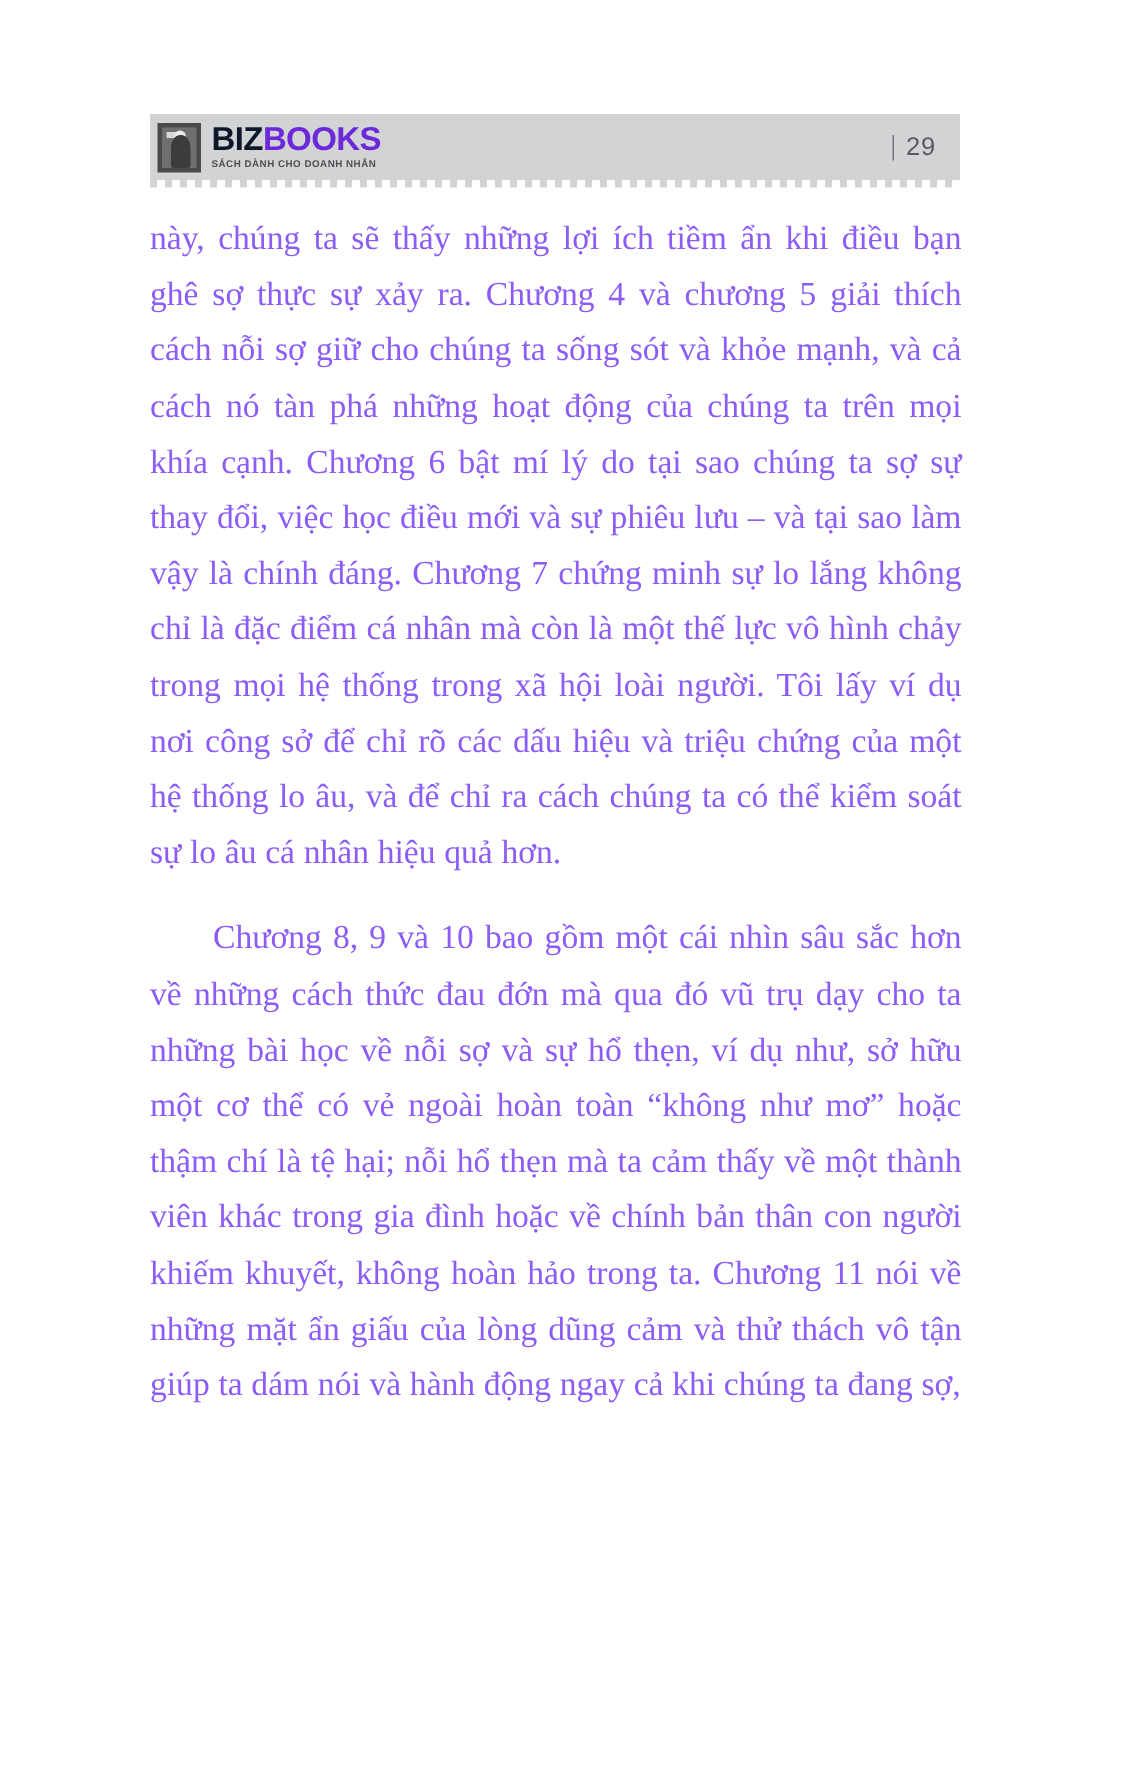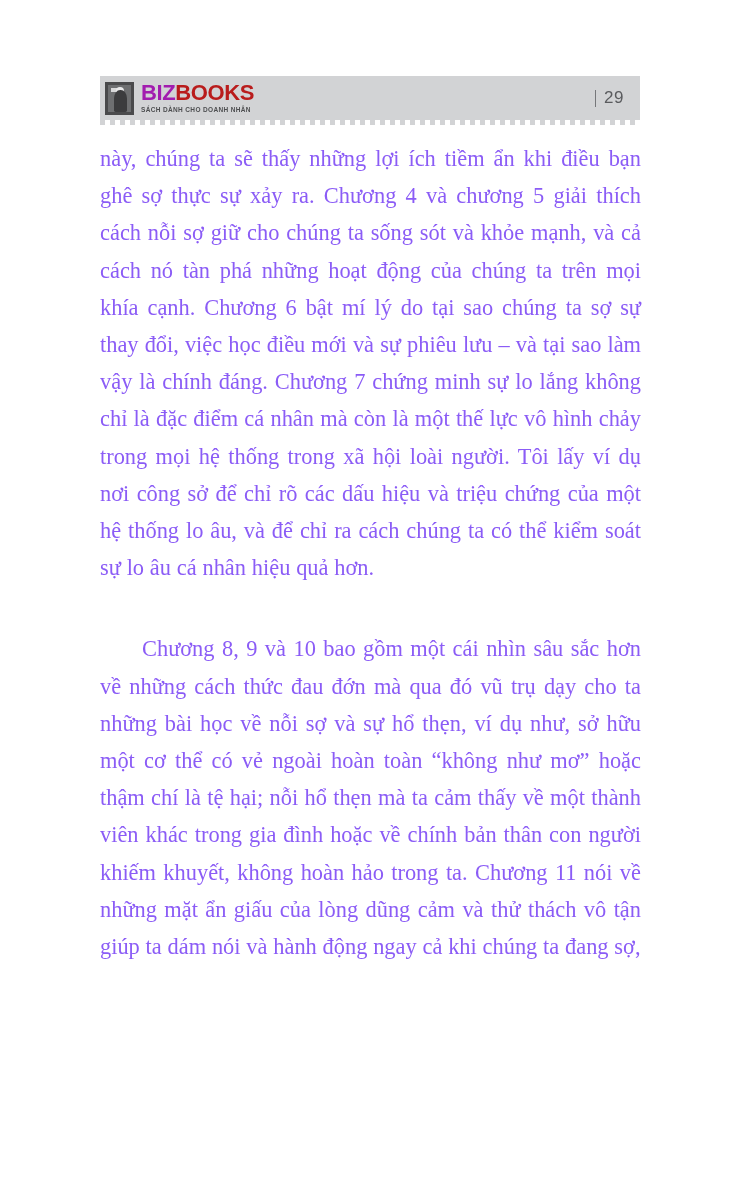"BIZ" .brand-name .biz { color: #a21caf -> #0f172a }
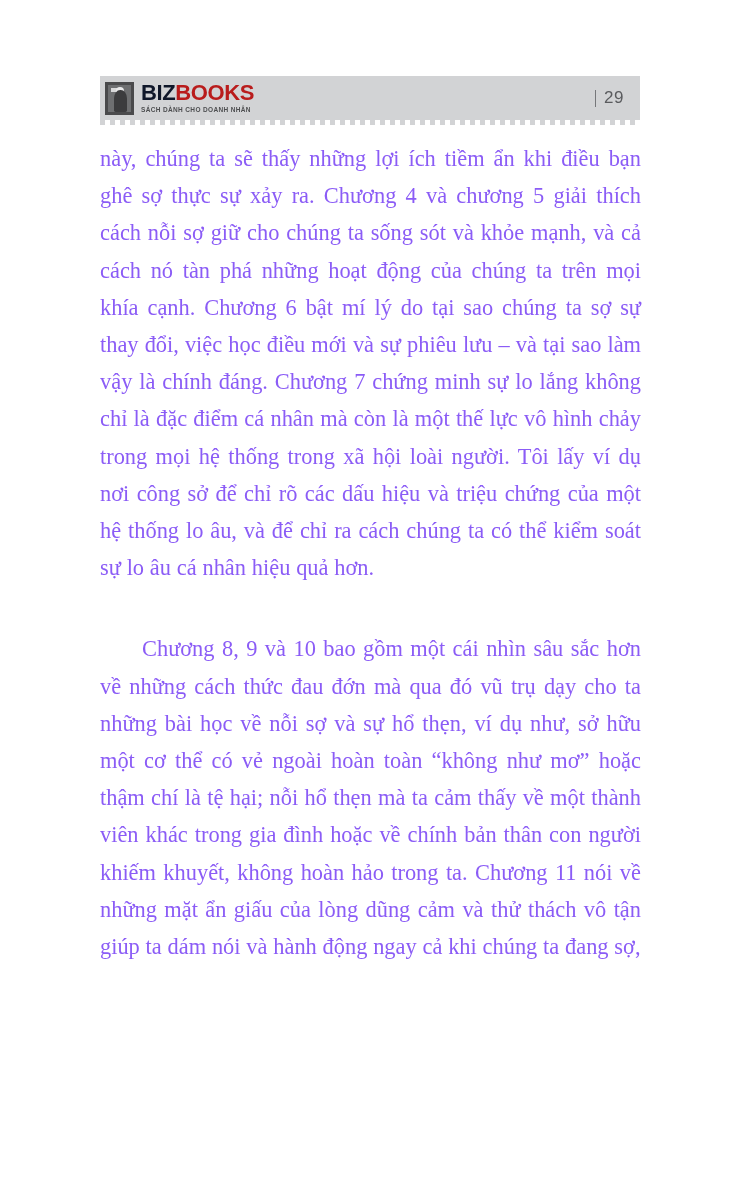"BOOKS" .brand-name .books { color: #b91c1c -> #6d28d9 }
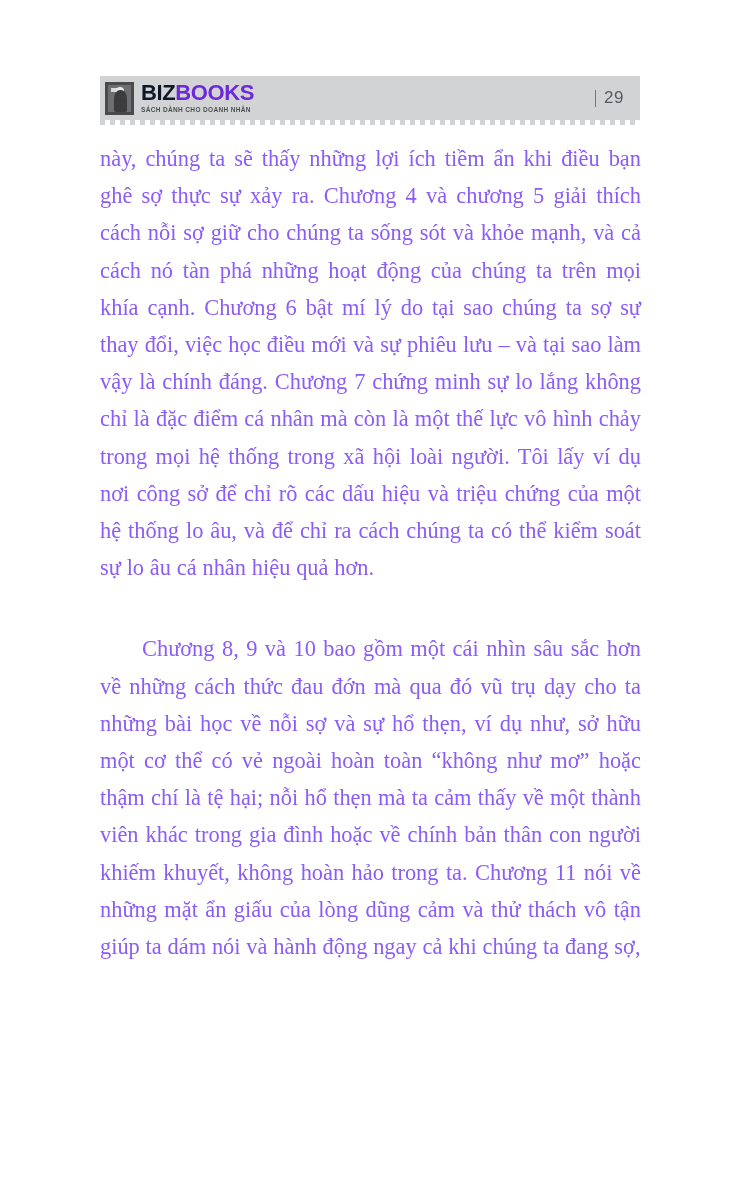"Chương 8, 9 và 10" .para.indent { margin-top: 44px -> 20px }
